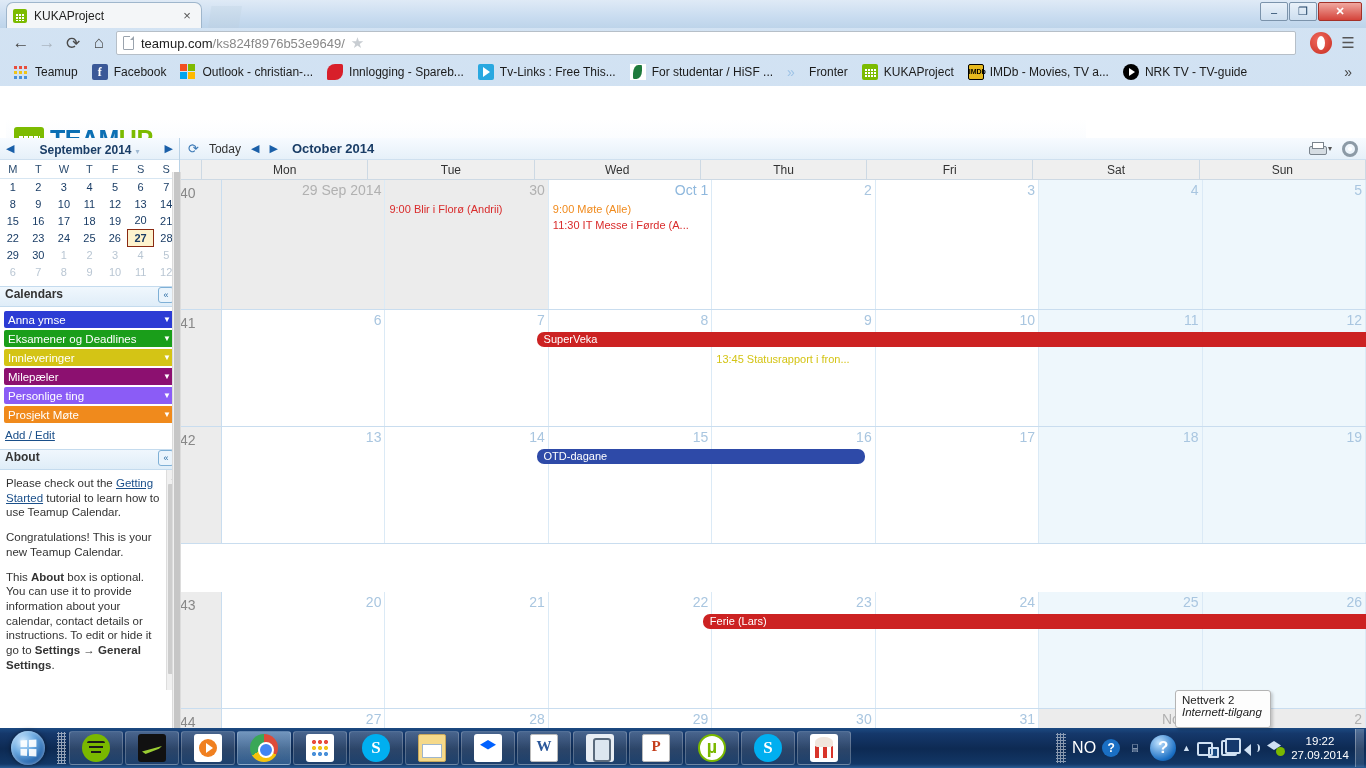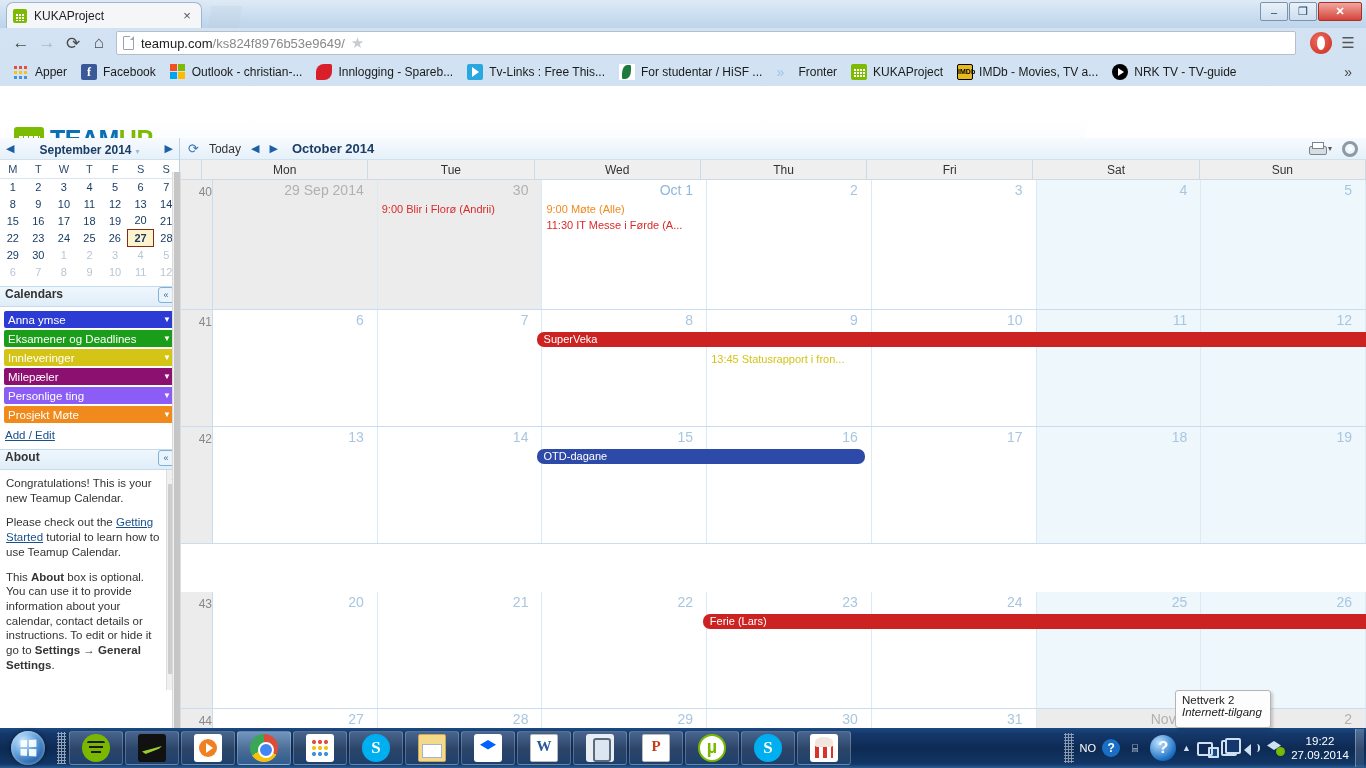"Apper" span { text: Apper -> Teamup }
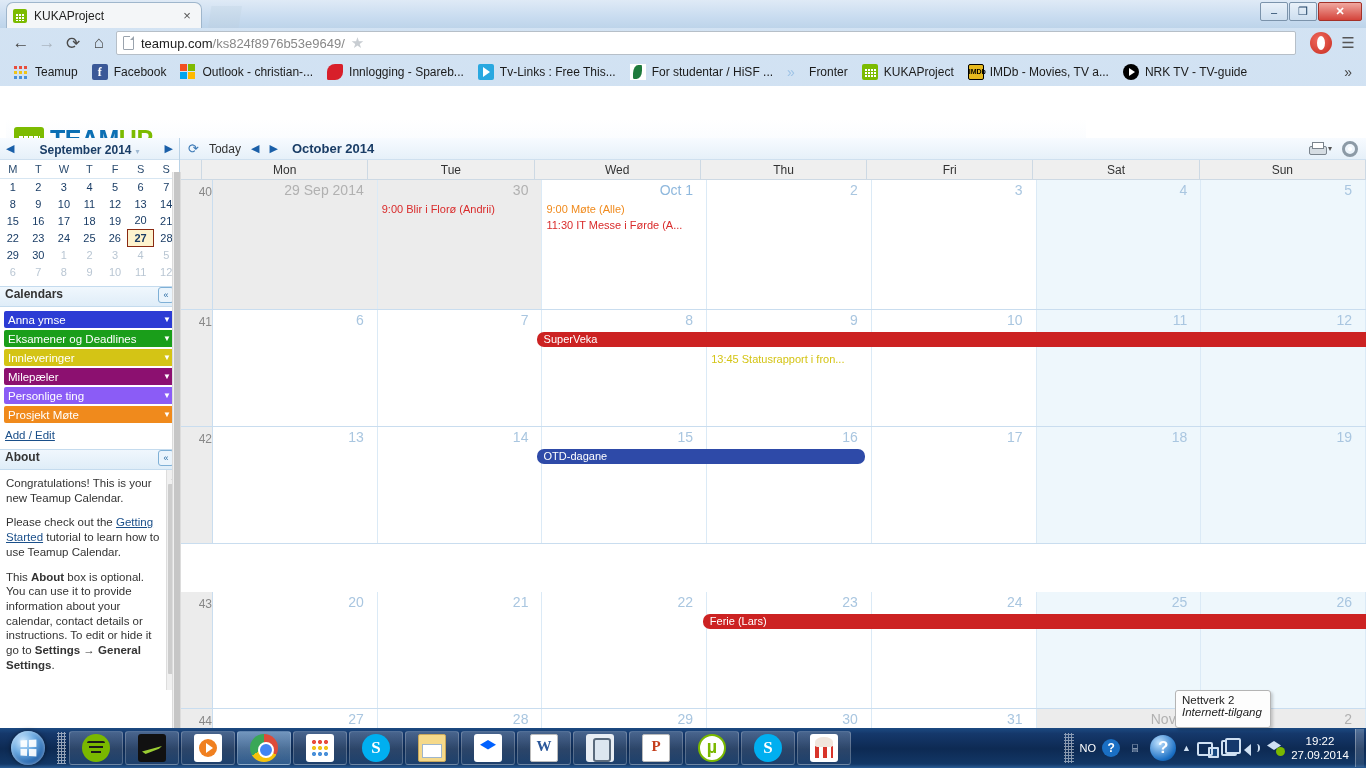"40" .wk-cell { font-size: 12px -> 14px; text-align: right -> left; width: 33px -> 42px }
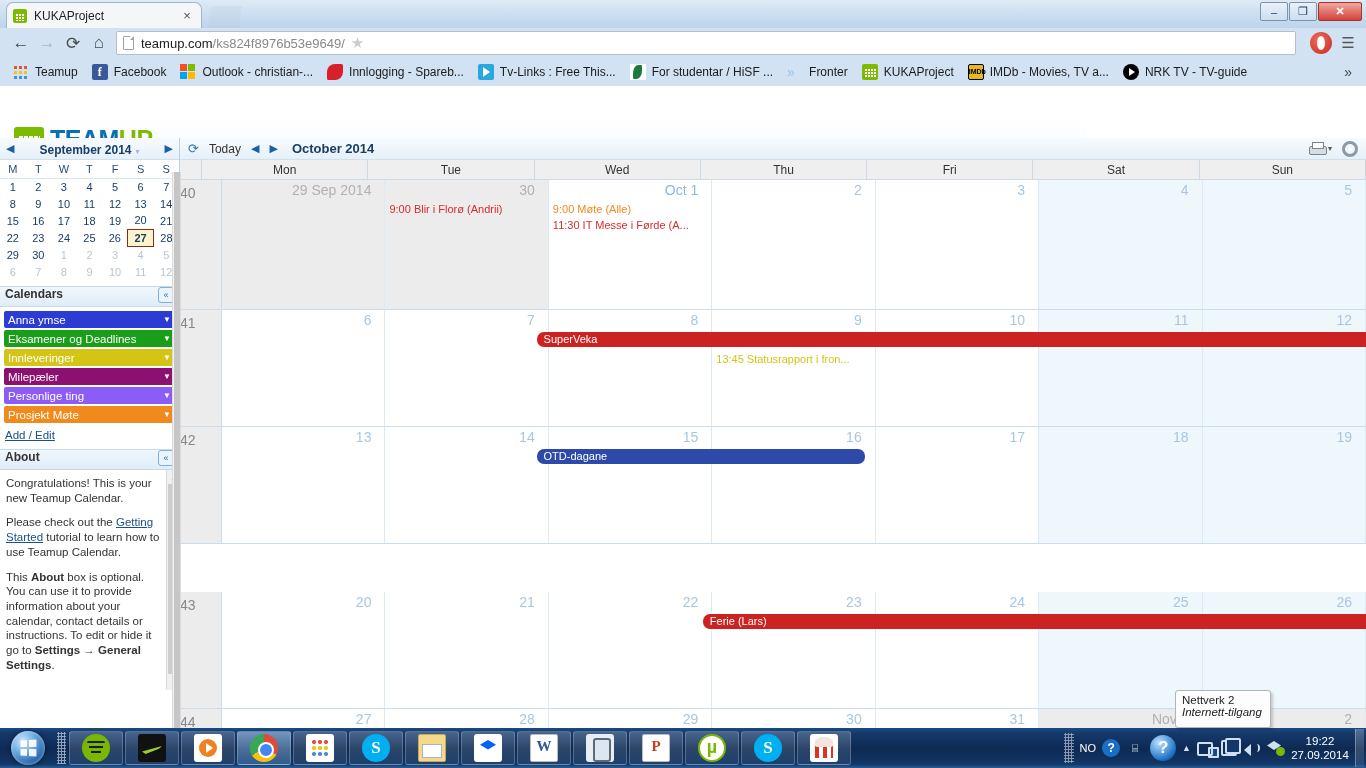"29 Sep 2014" .daynum { right: 13px -> 3px }
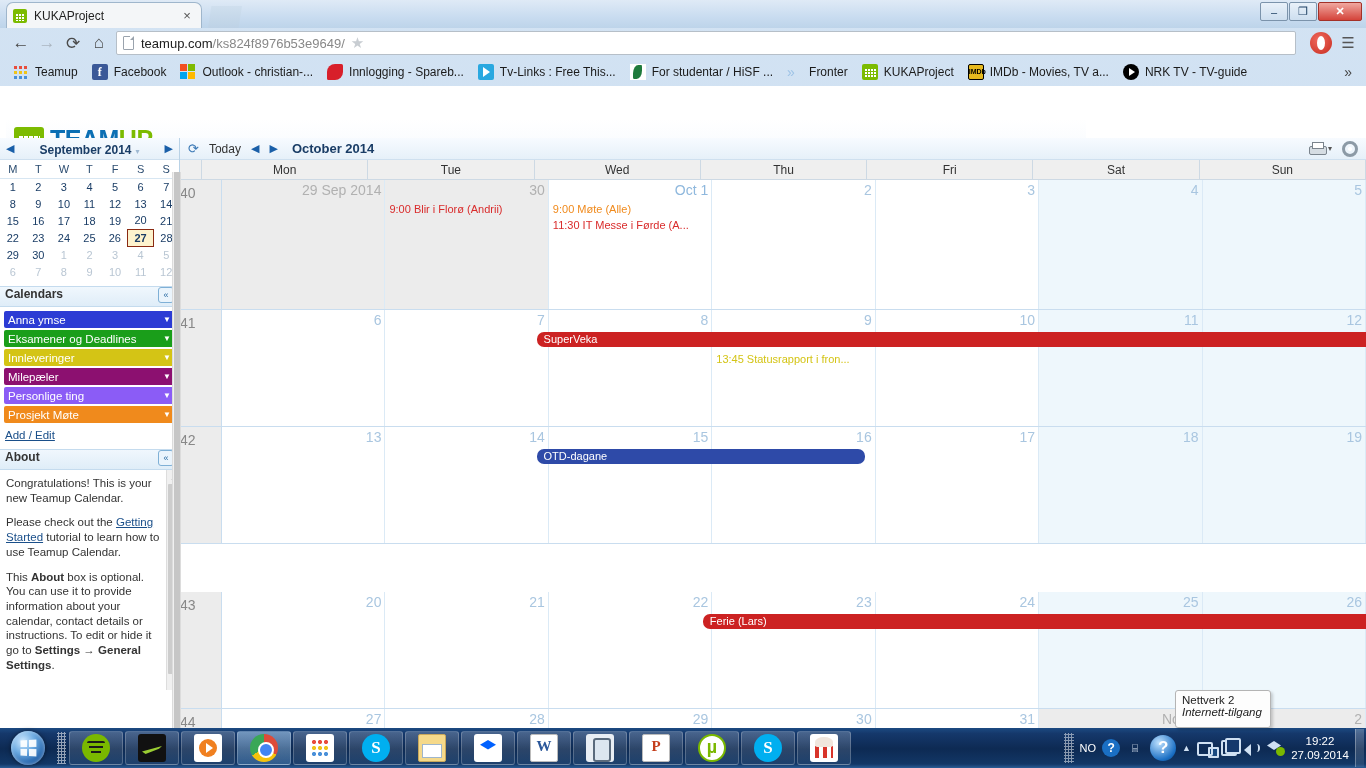"Congratulations! This is your new" p { order: before "Please check out the Getting" -> after "Please check out the Getting" }
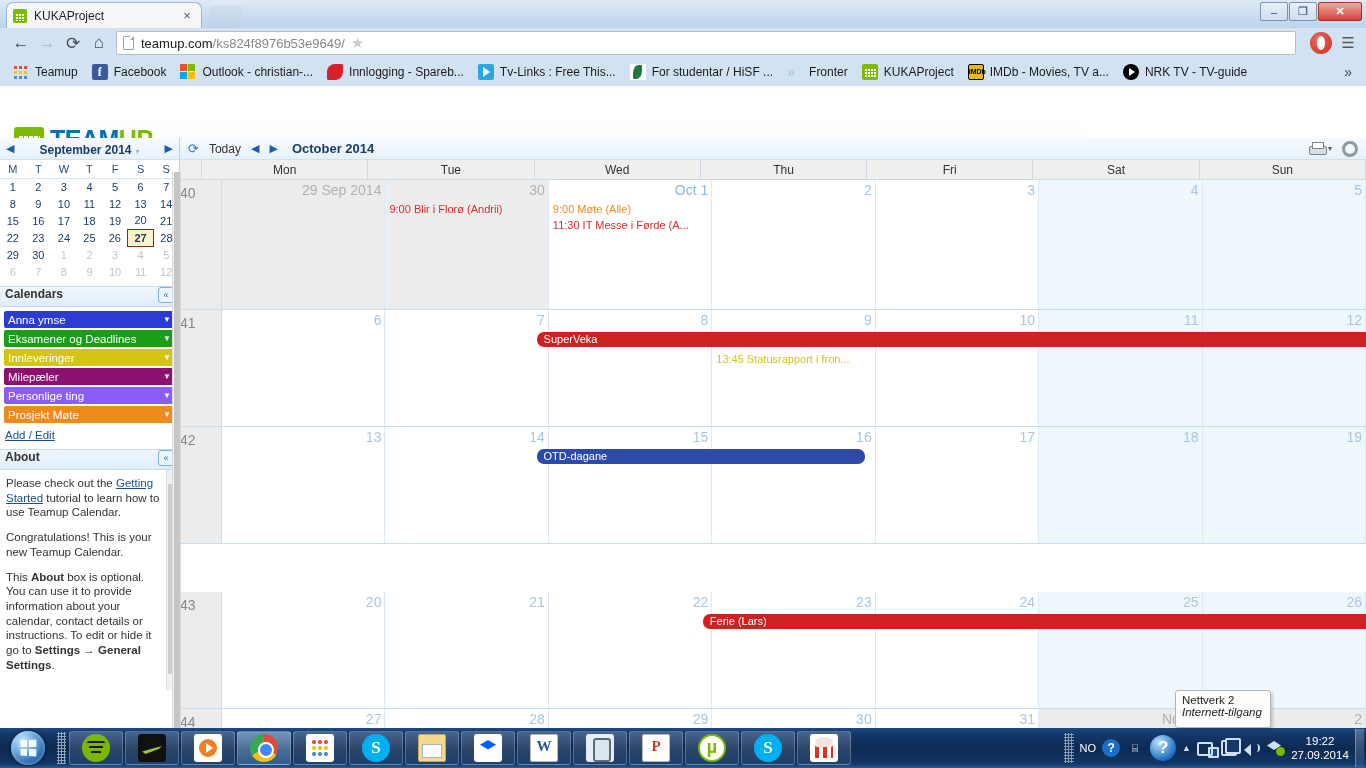"NO" .tray-lang { font-size: 11px -> 16px }
